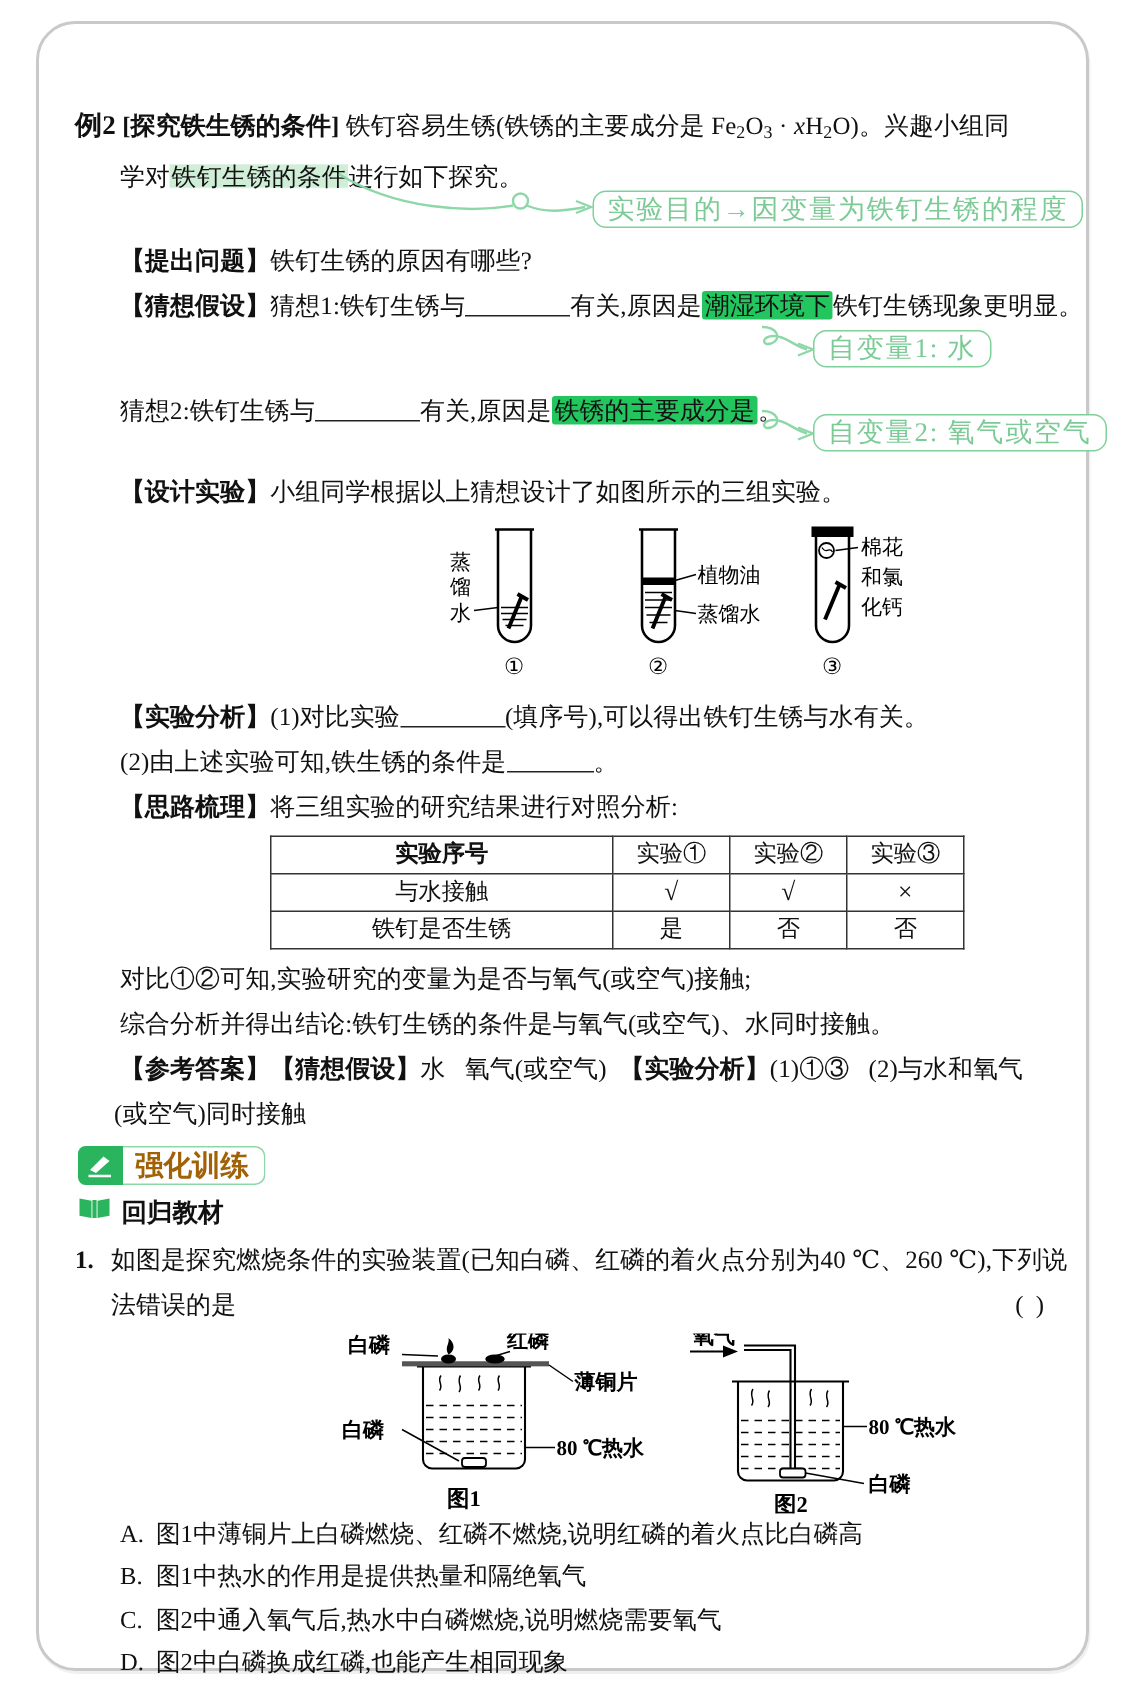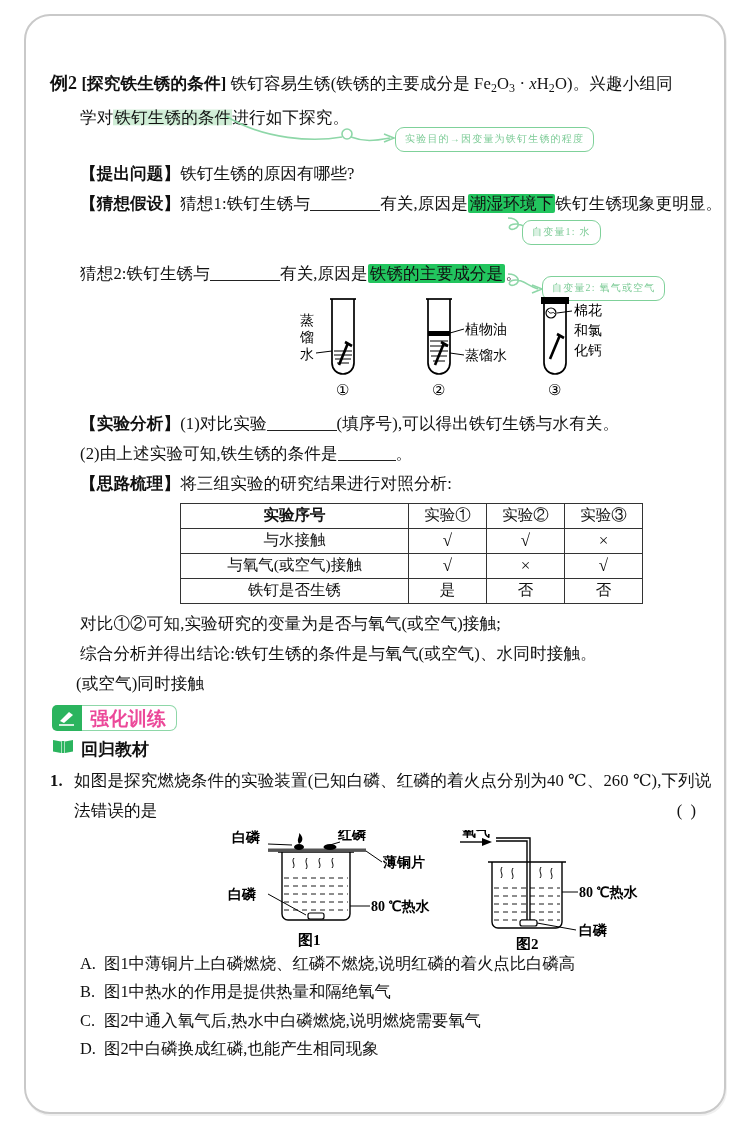"实验目的→因变量为铁钉生锈的程度" .note { font-size: 10px -> 18px }
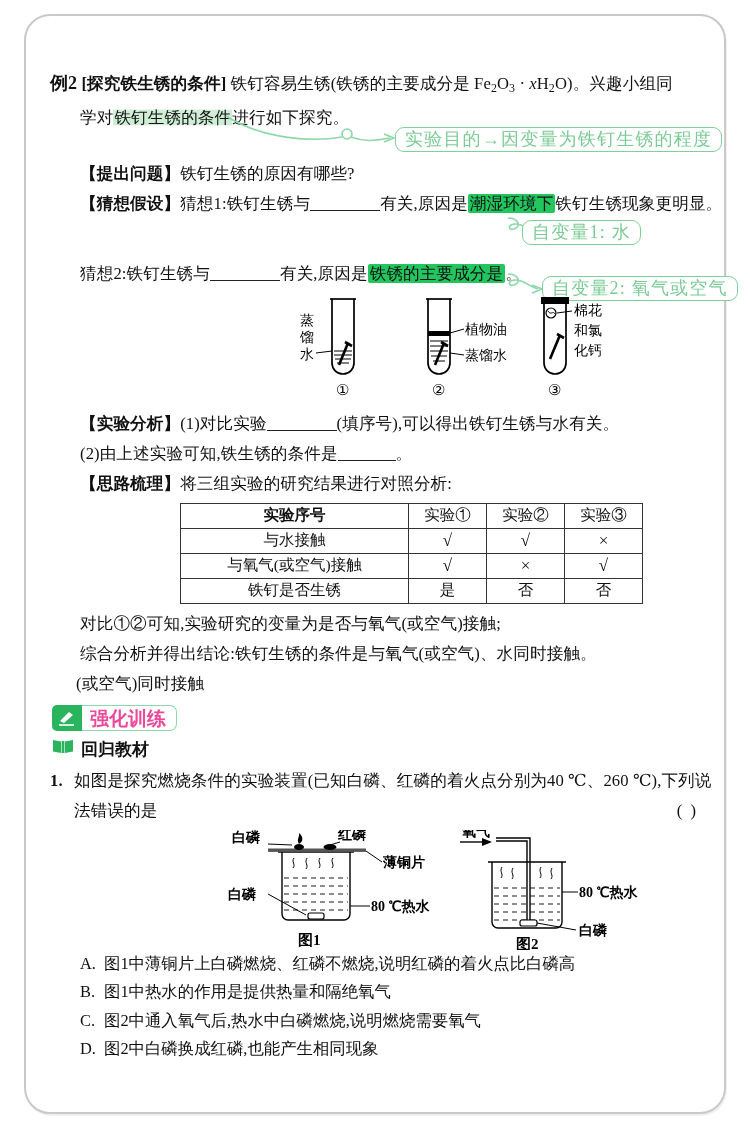"自变量1: 水" div.note { left: 498px -> 518px }
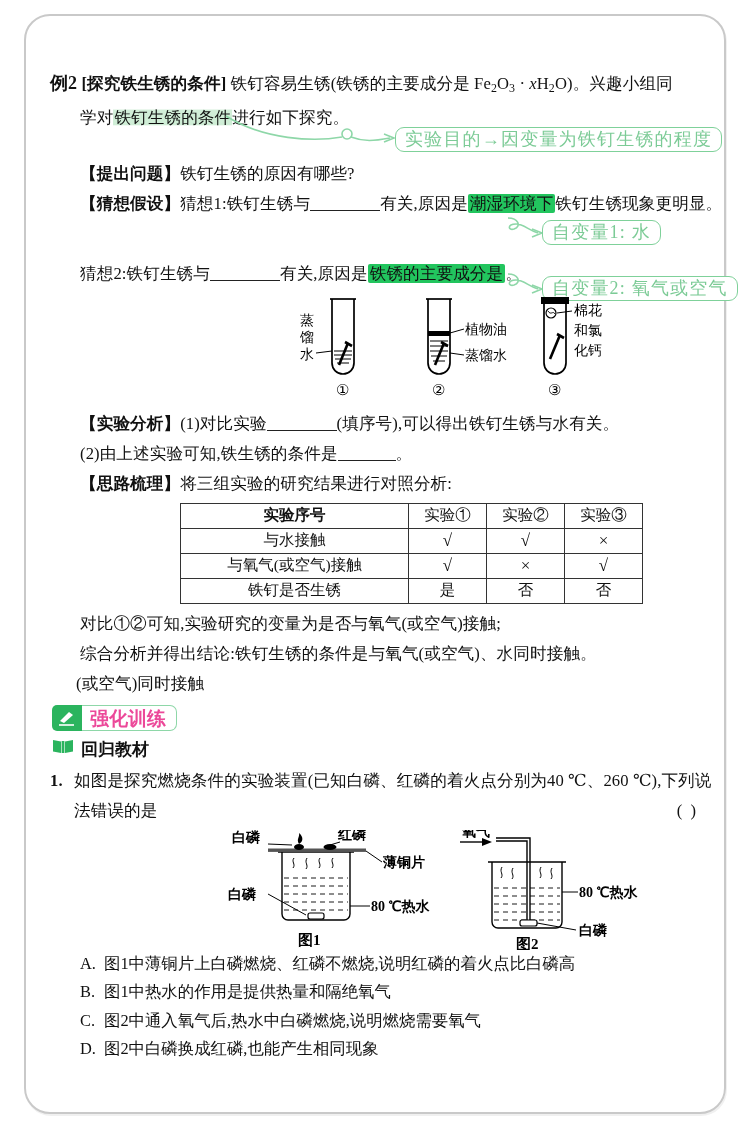"【设计实验】小组同学根据以上猜想设计了如图所示的三组实验。" div.line { html: none -> <div> <span>【设计实验】</span><span>小组同学根据以上猜想设计了如图所示的三组实验。</span> </div> }
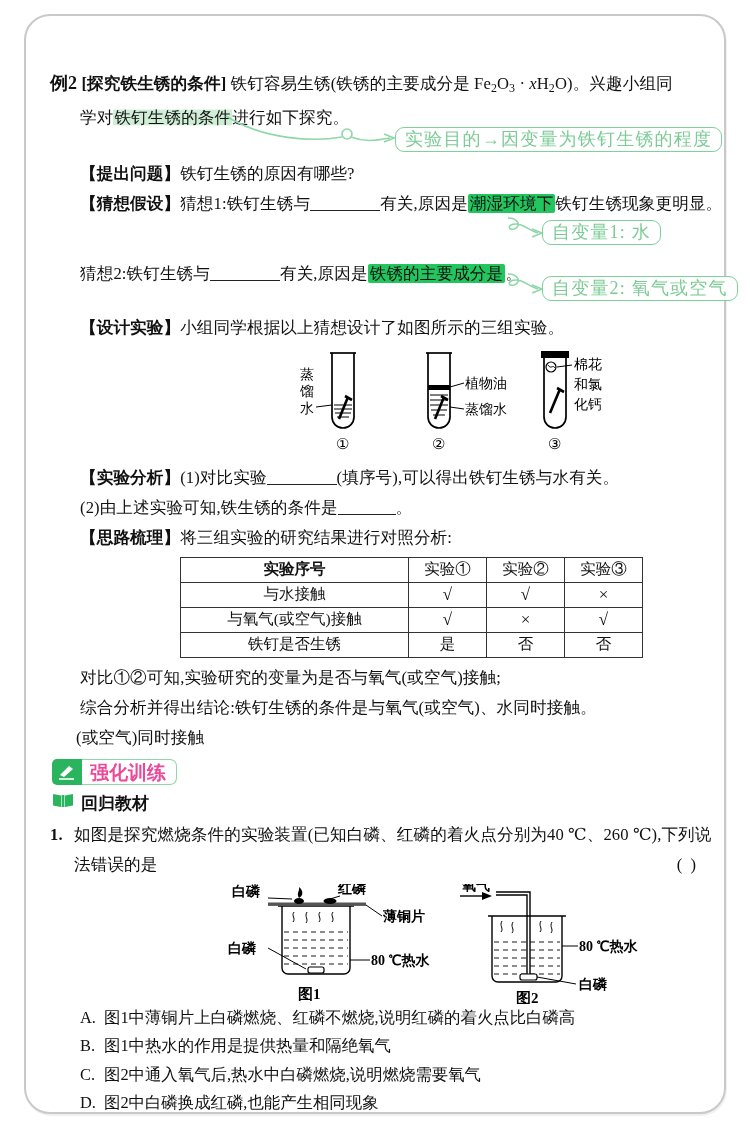"与氧气(或空气)接触" tr { html: <tr> <td>与氧气(或空气)接触</td> <td>√</td> <td>×</td> <td>√</td> </tr> -> none }
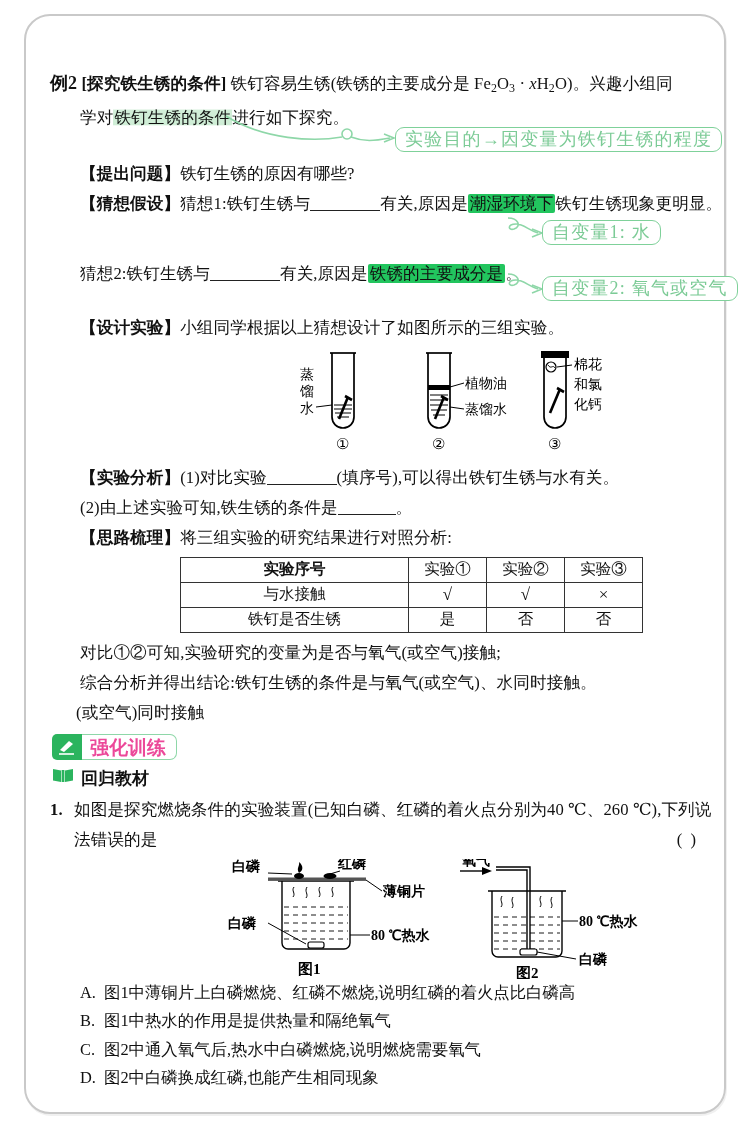"【参考答案】【猜想假设】水 氧气(或空气) 【实验分析】(1)①③" div.line { html: none -> <div> <span>【参考答案】</span><span>【猜想假设】</span><span>水&nbsp;&nbsp;&nbsp;氧气(或空气)&nbsp;&nbsp;</span><span>【实验分析】</span><span>(1)①③&nbsp;&nbsp;&nbsp;(2)与水和氧气</span> </div> }
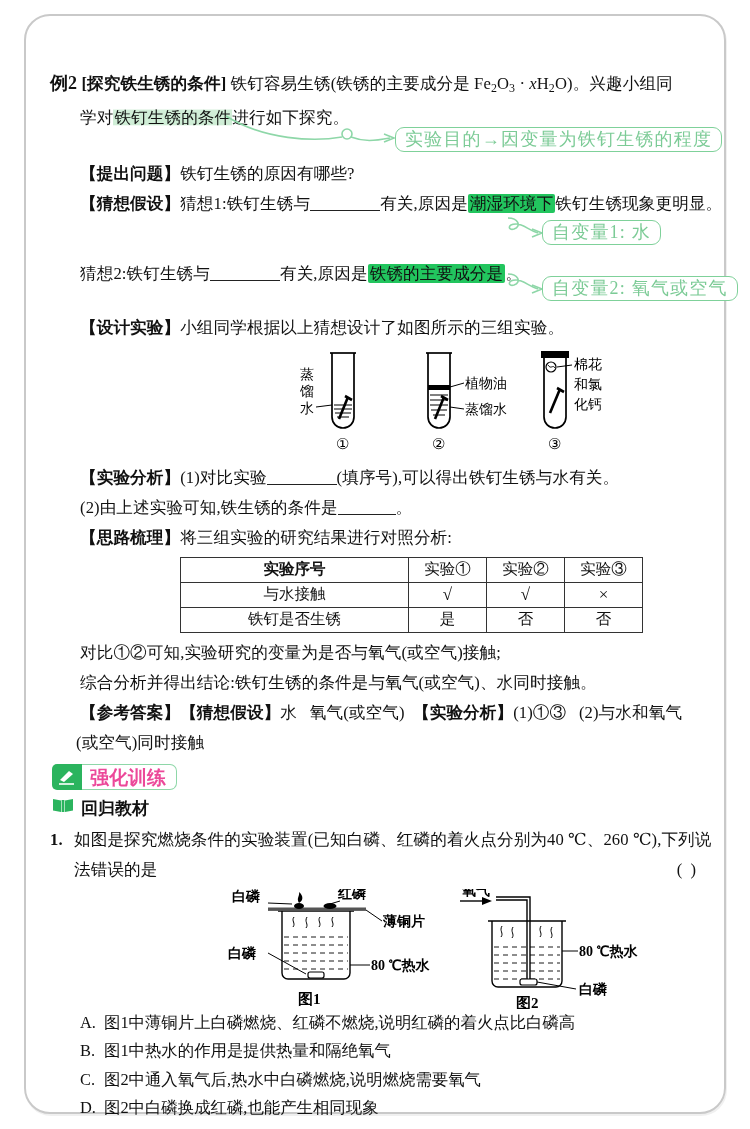"强化训练" .banner-tx { color: #ec4899 -> #a16207 }
